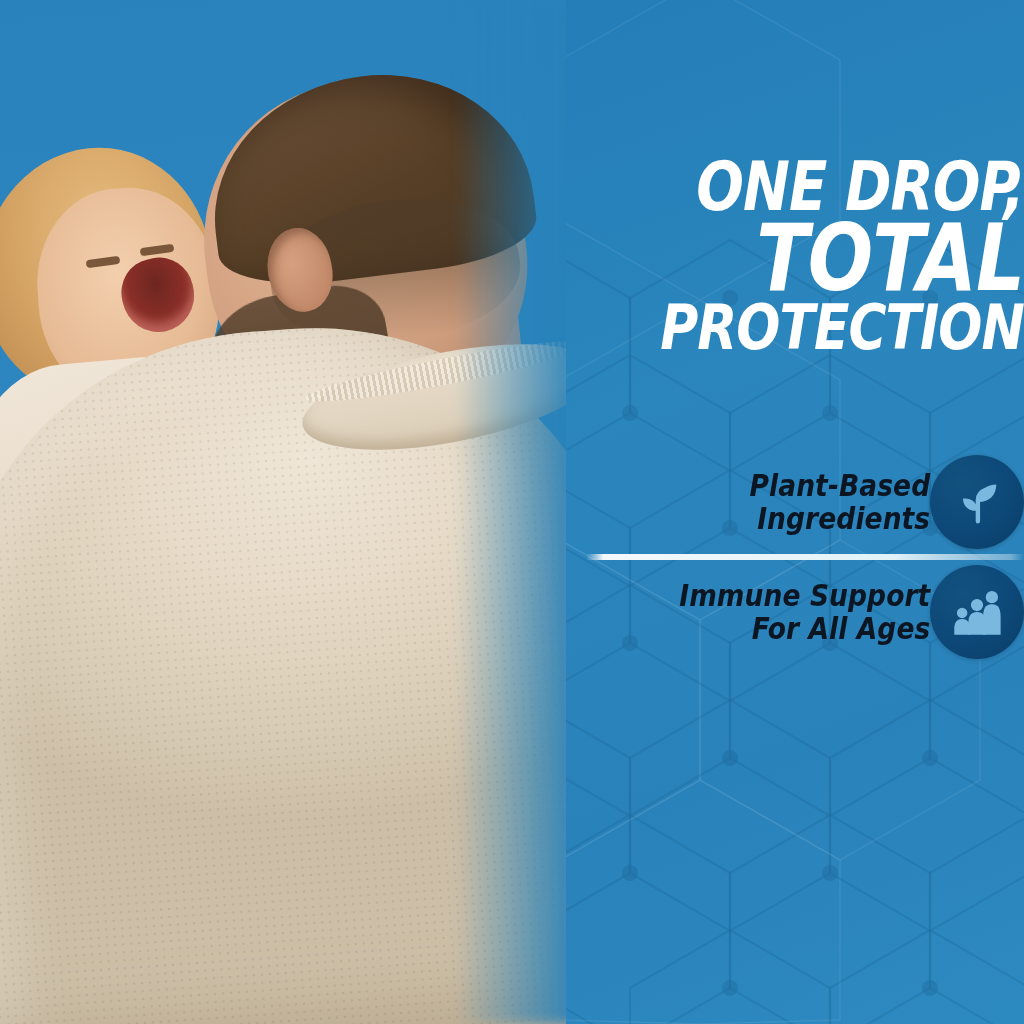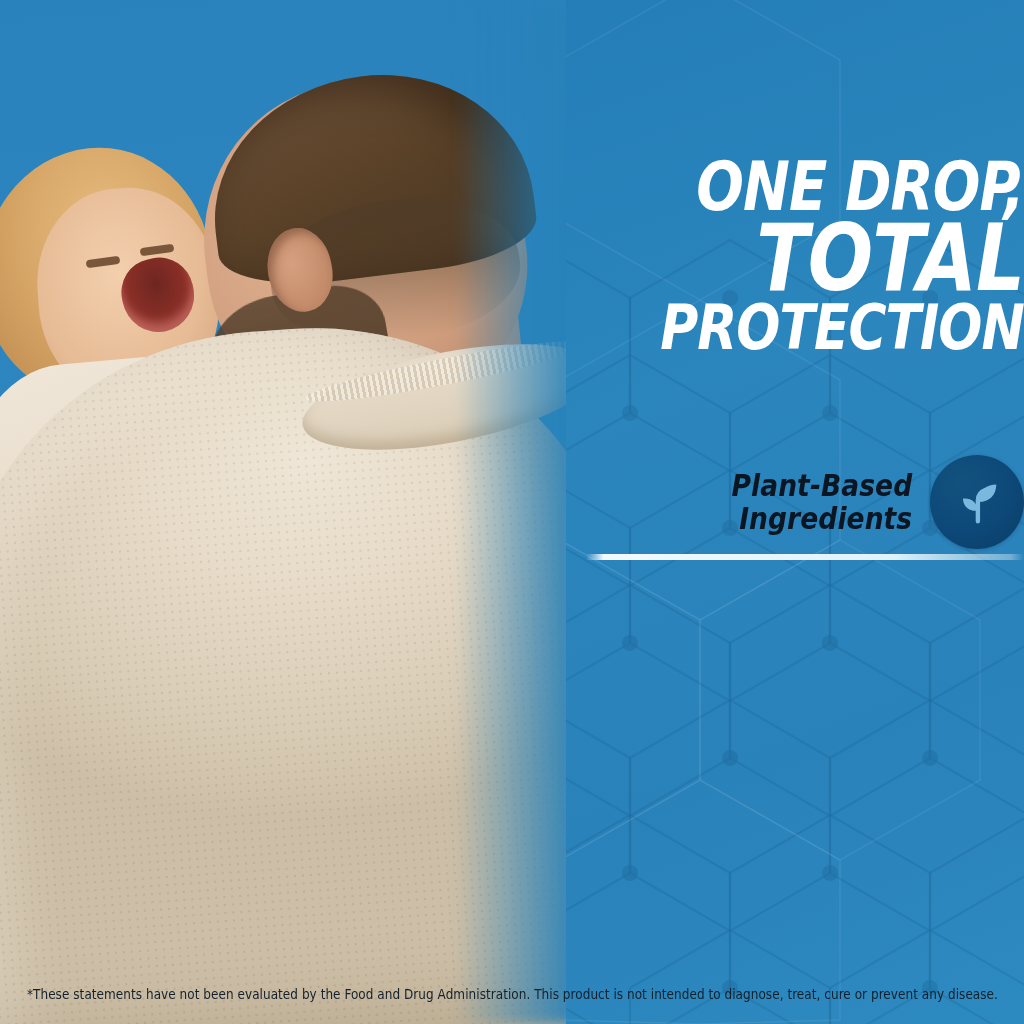"Plant-Based" .feature { gap: 18px -> none }
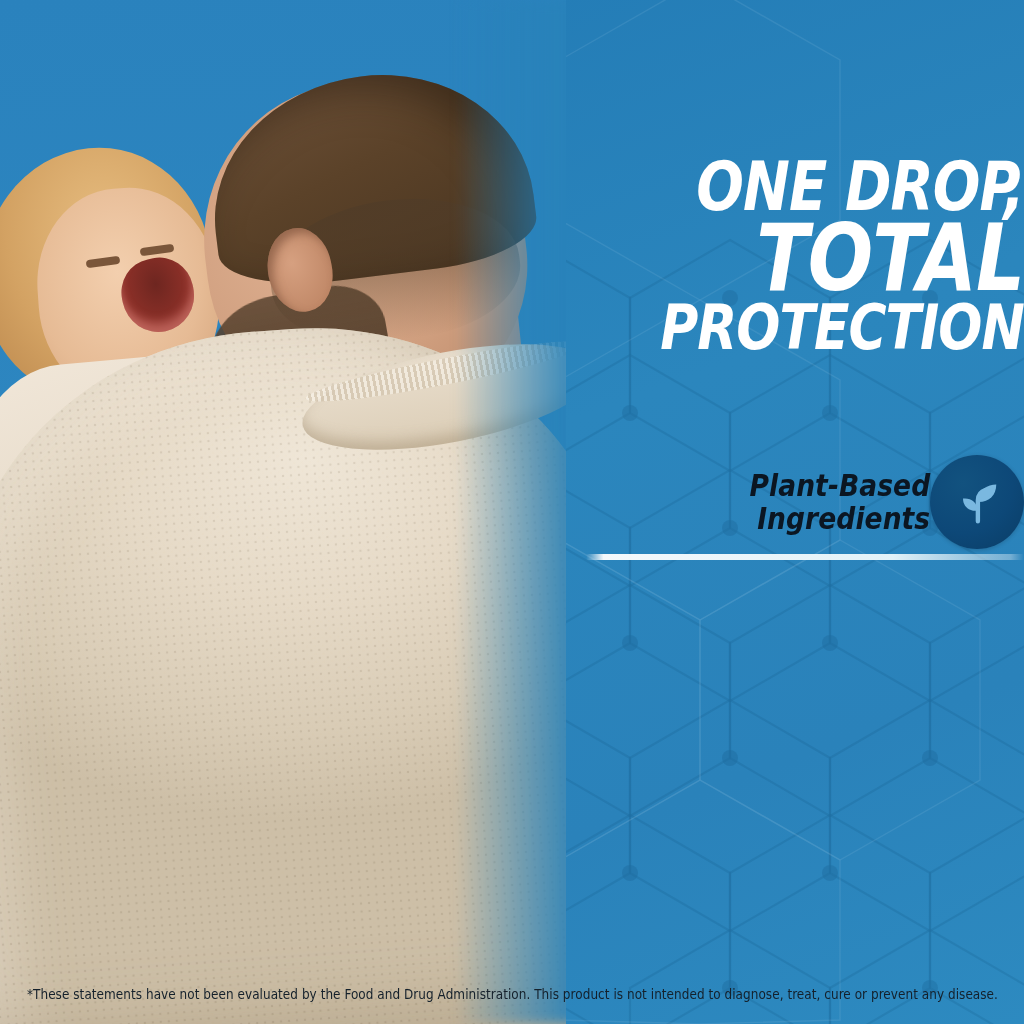"Immune Support" div.feature { html: none -> <div> <div>Immune Support For All Ages</div> <div> <svg> <g> <circle></circle> <path></path> <circle></circle> <path></path> <circle></circle> <path></path> </g> </svg> </div> </div> }
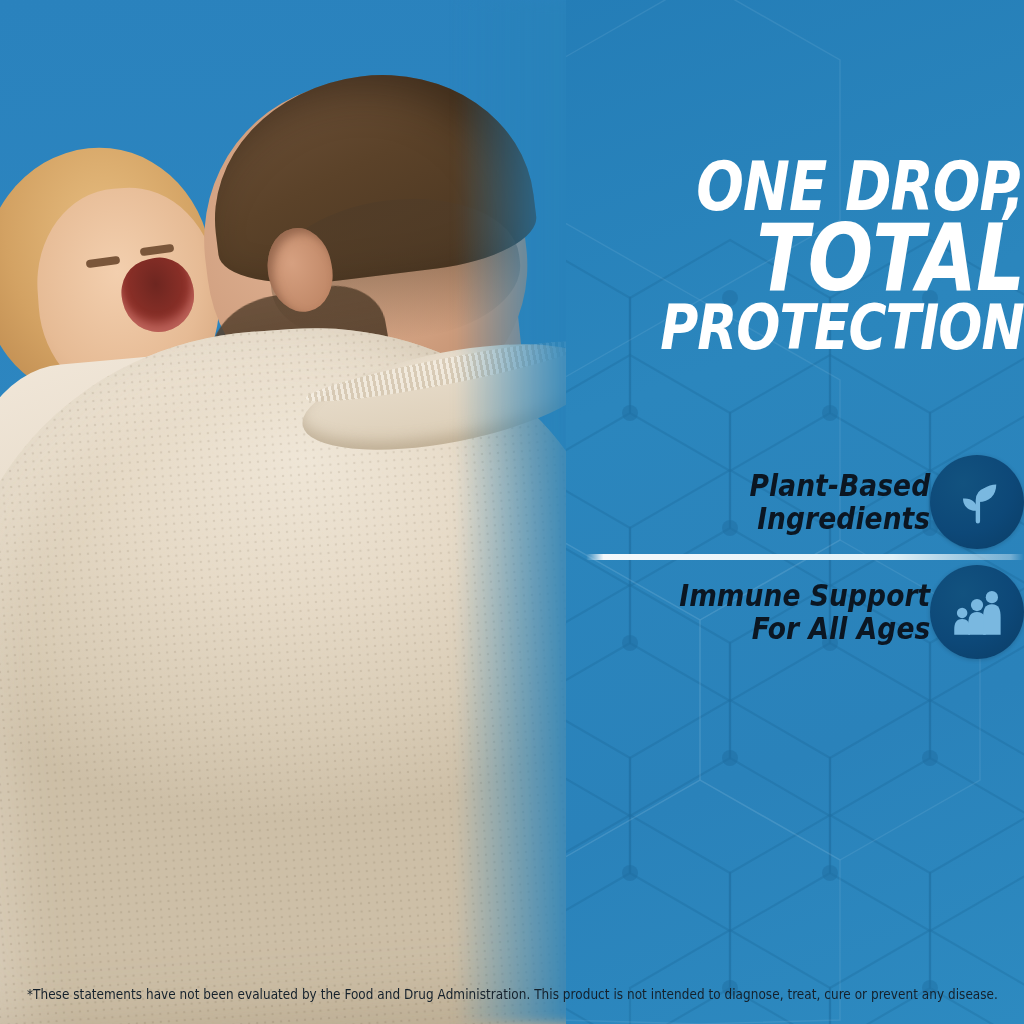"*These statements have not been" div.footer { html: <div> <div>*These statements have not been evaluated by the Food and Drug Administration. This product is not intended to diagnose, treat, cure or prevent any disease.</div> </div> -> none }
